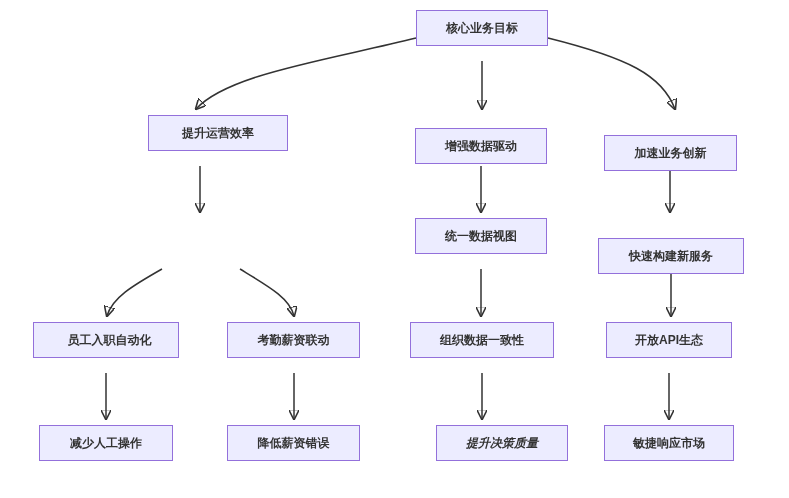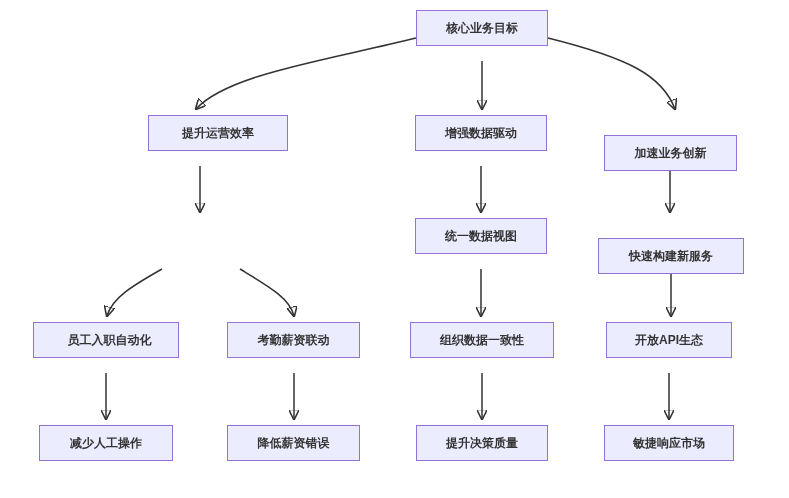"增强数据驱动" #n-dataDriven { top: 115px -> 128px }
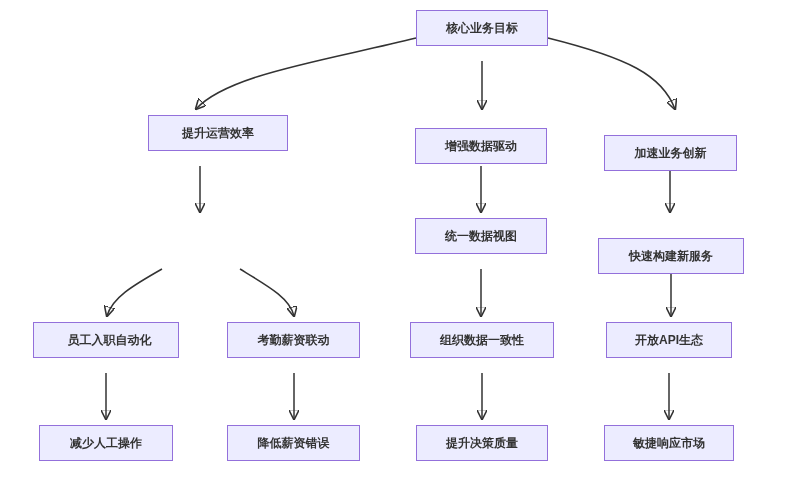"提升决策质量" #n-decision { font-style: none -> italic; left: 416px -> 436px }
